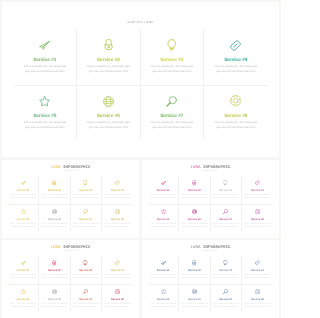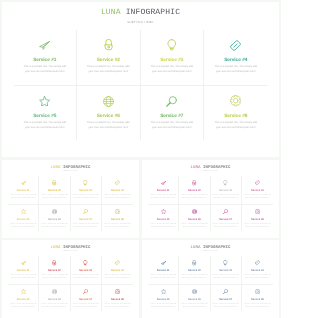"LUNA INFOGRAPHIC" div.title { html: <div> <span>LUNA</span> <span>INFOGRAPHIC</span> </div> -> none }
